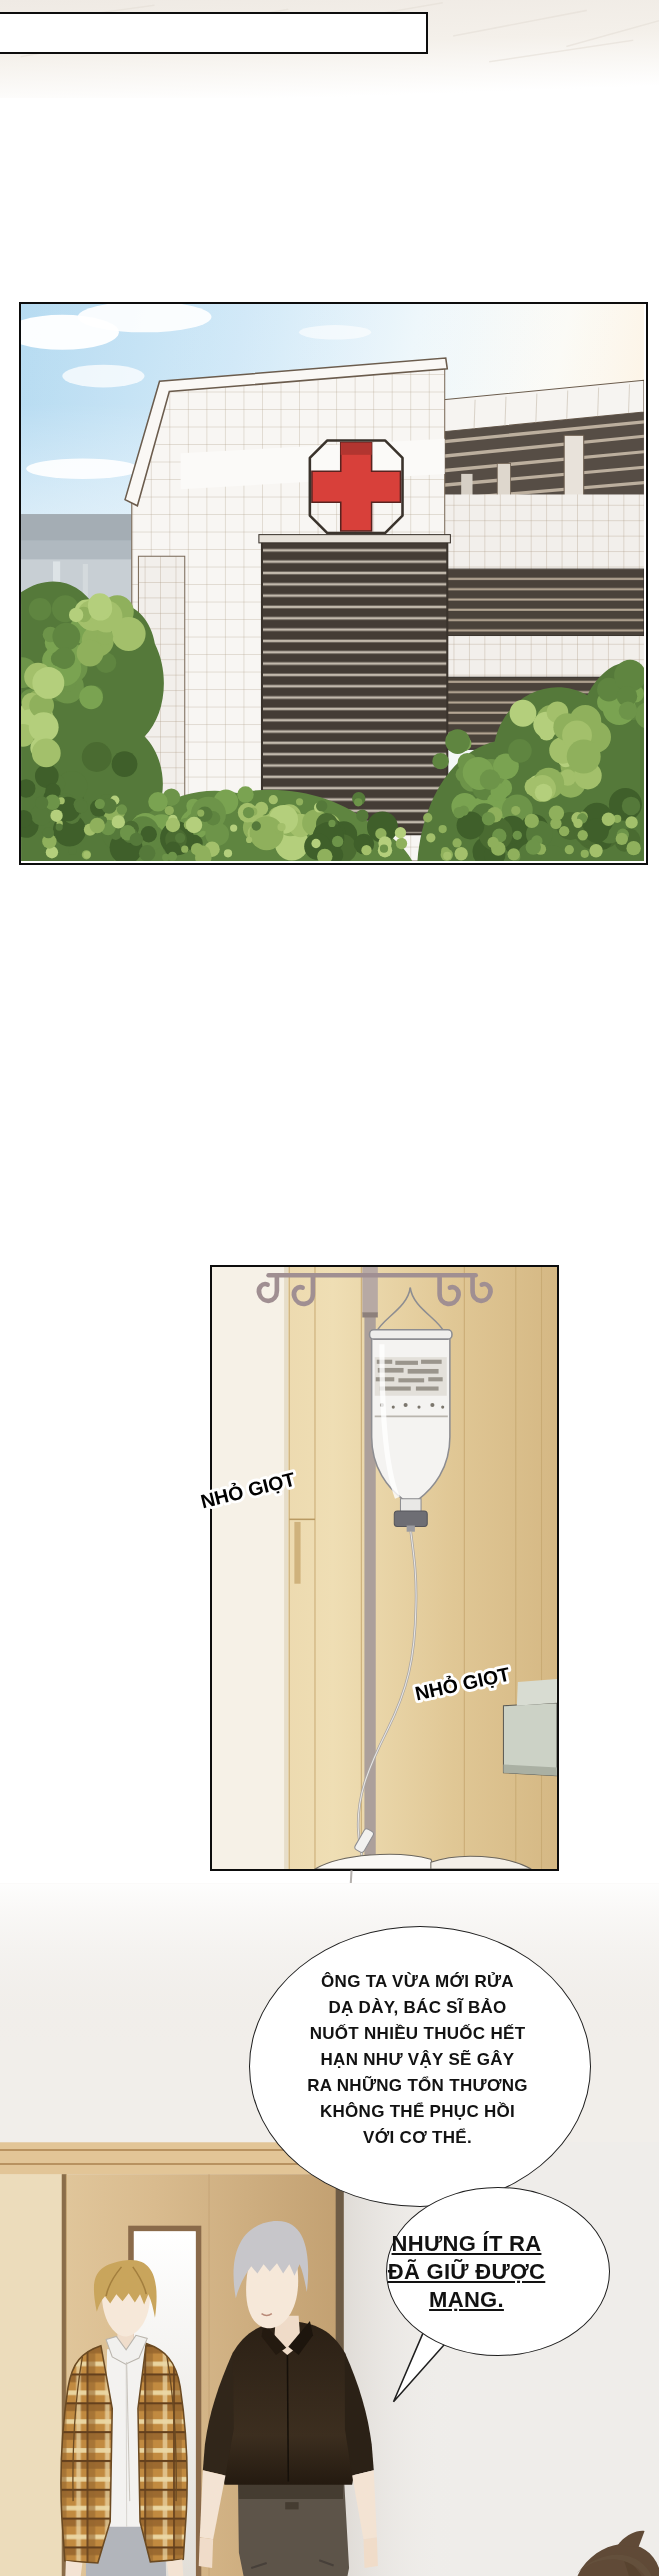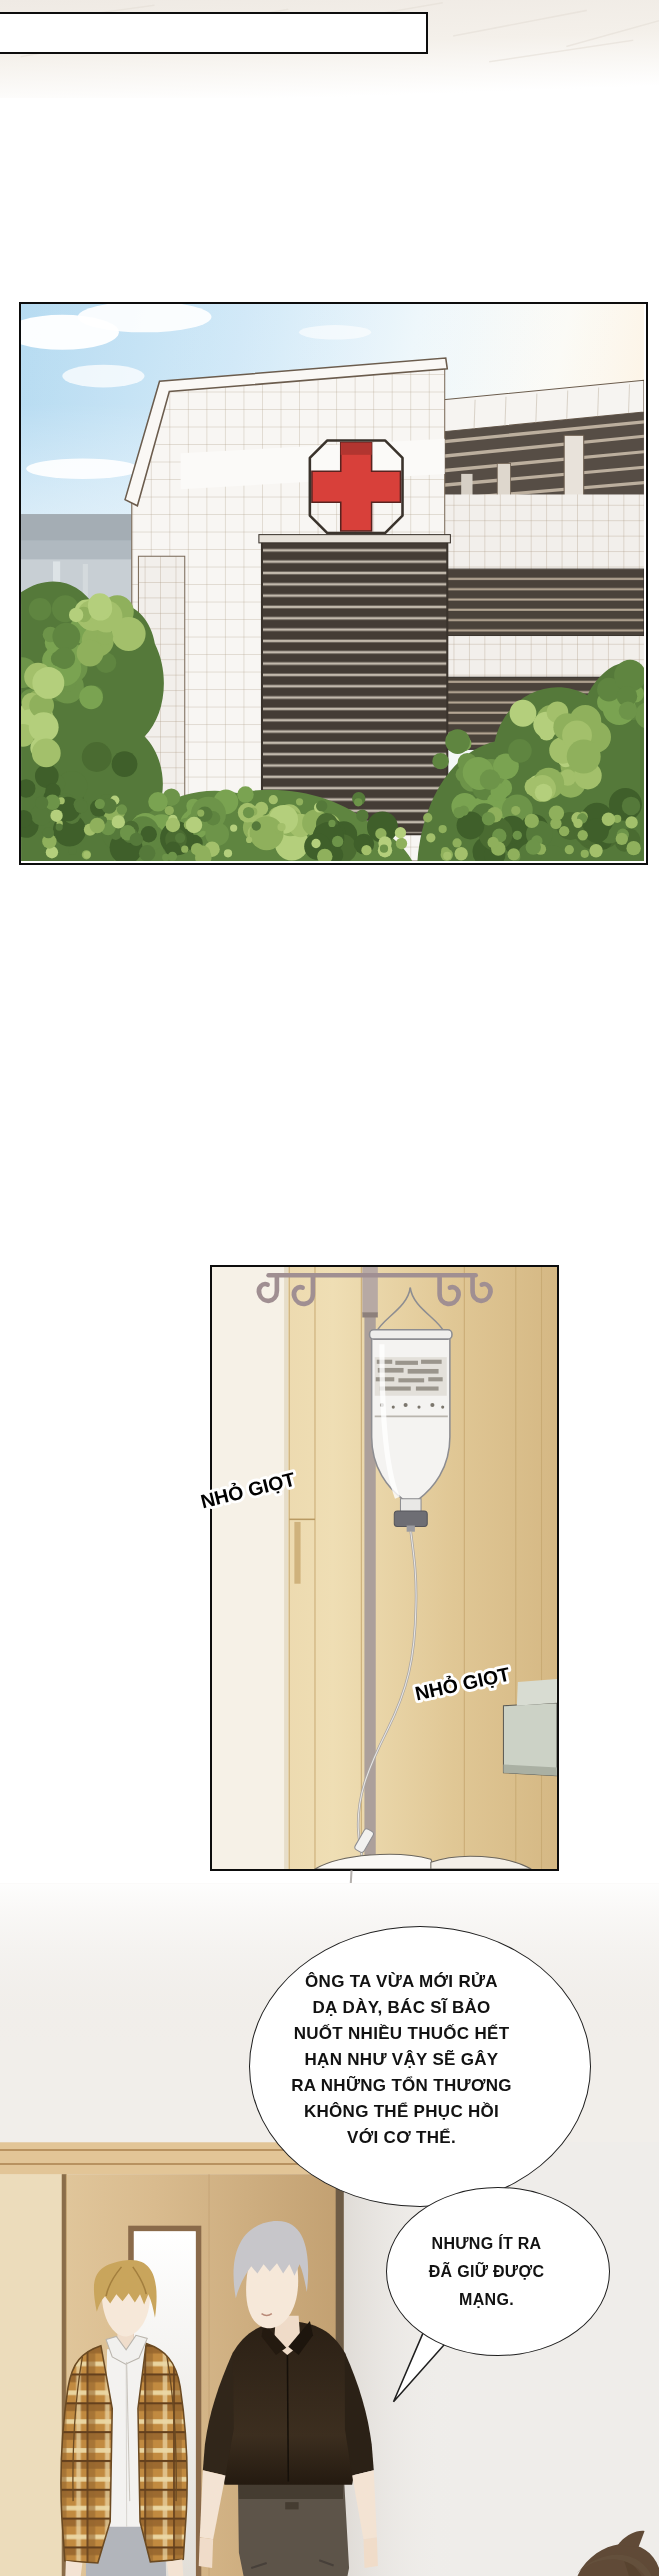"ÔNG TA VỪA MỚI RỬA" div.abs { left: 252px -> 268px }
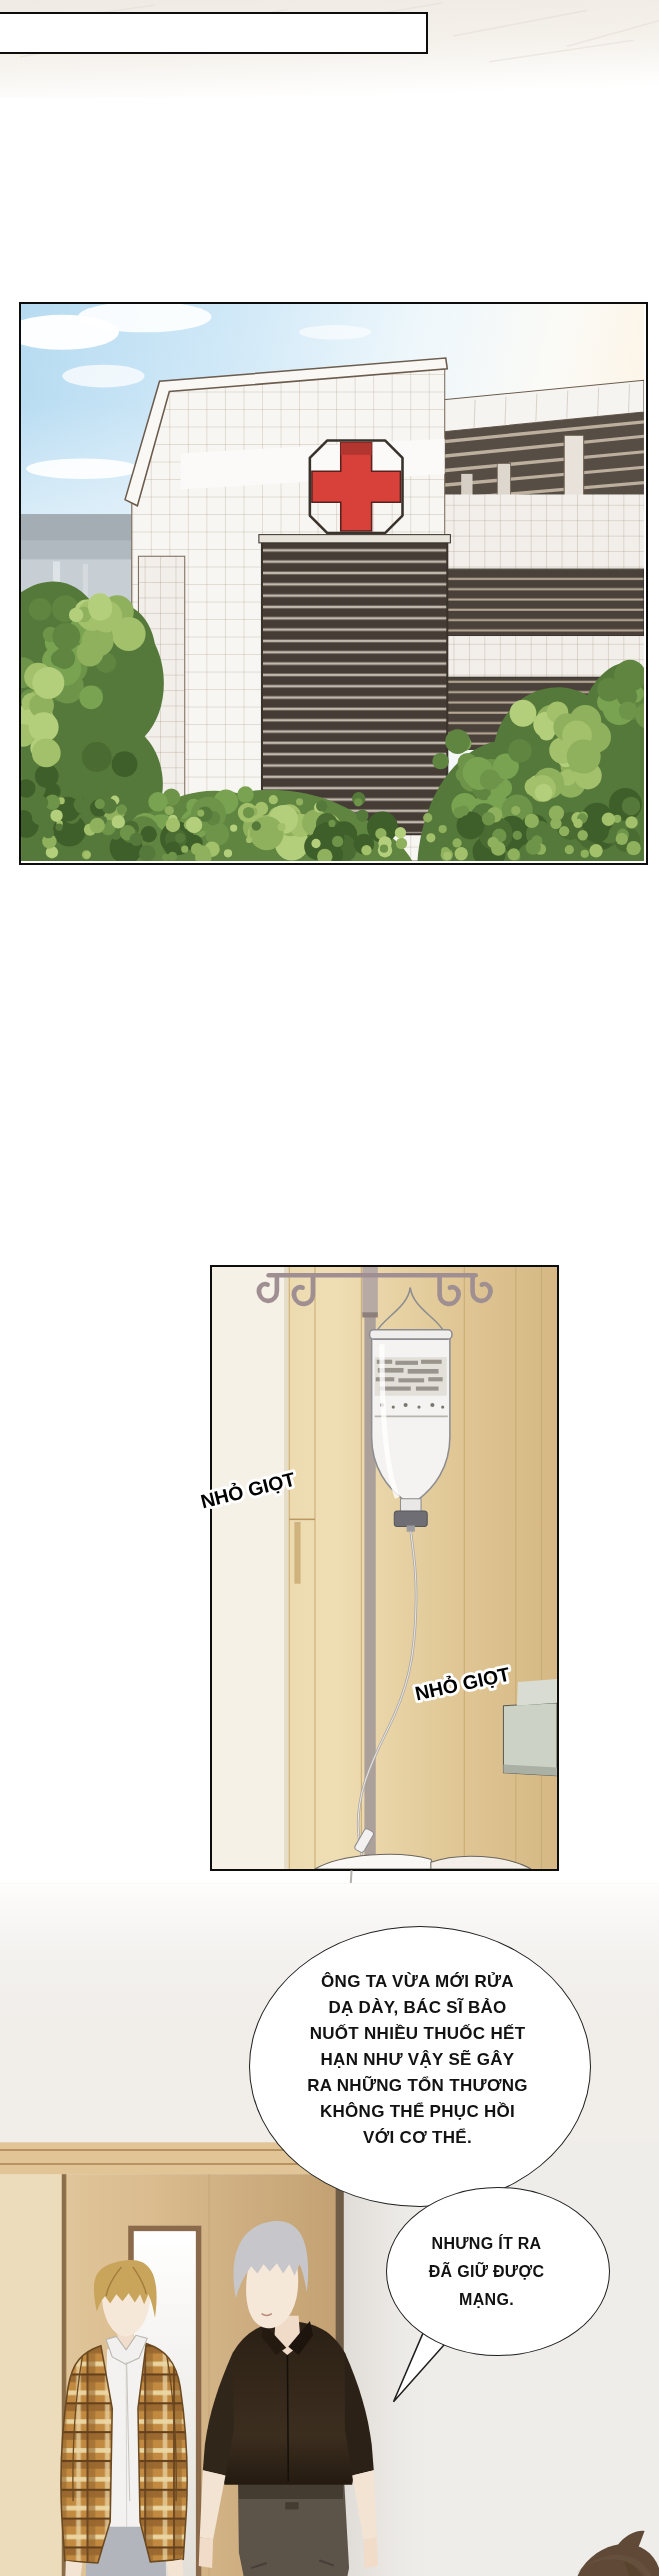"NHƯNG ÍT RA" div.abs { font-size: 16px -> 22px; left: 386px -> 366px; text-decoration: none -> underline }
